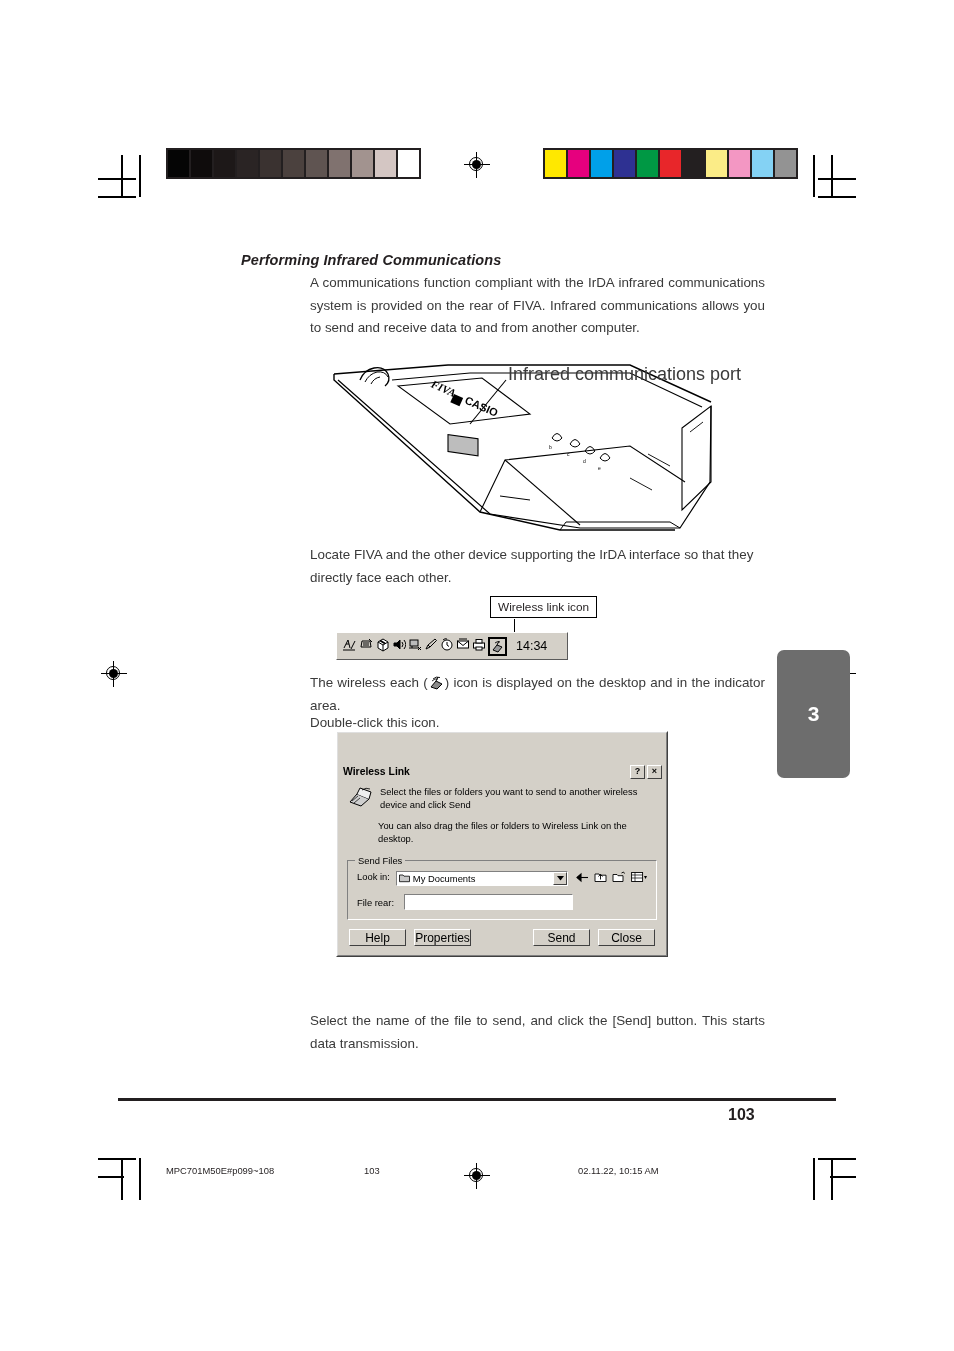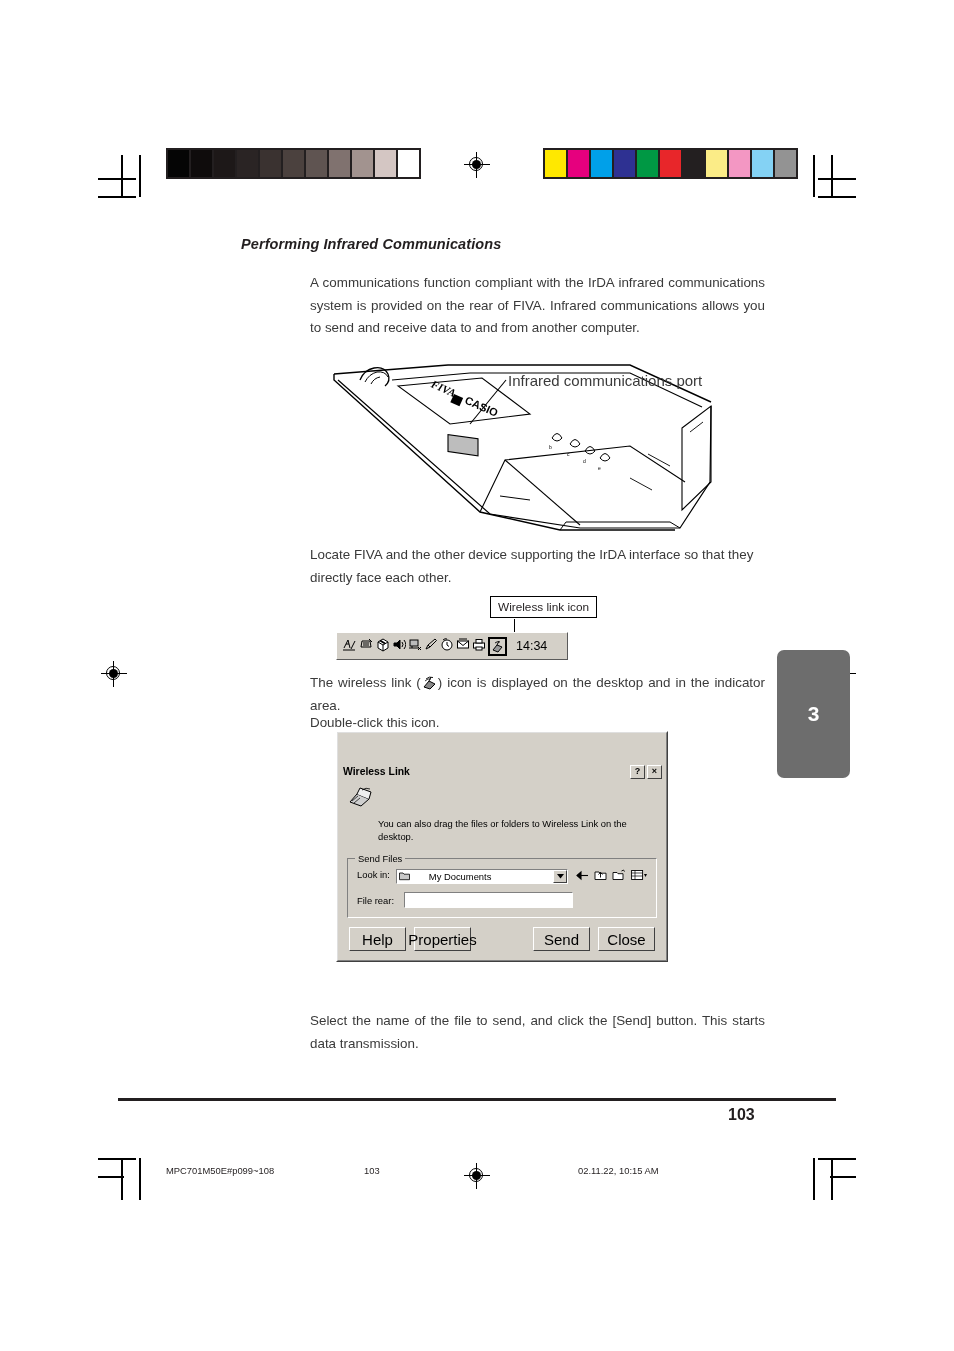"Performing Infrared Communications" .heading { top: 236px -> 252px }
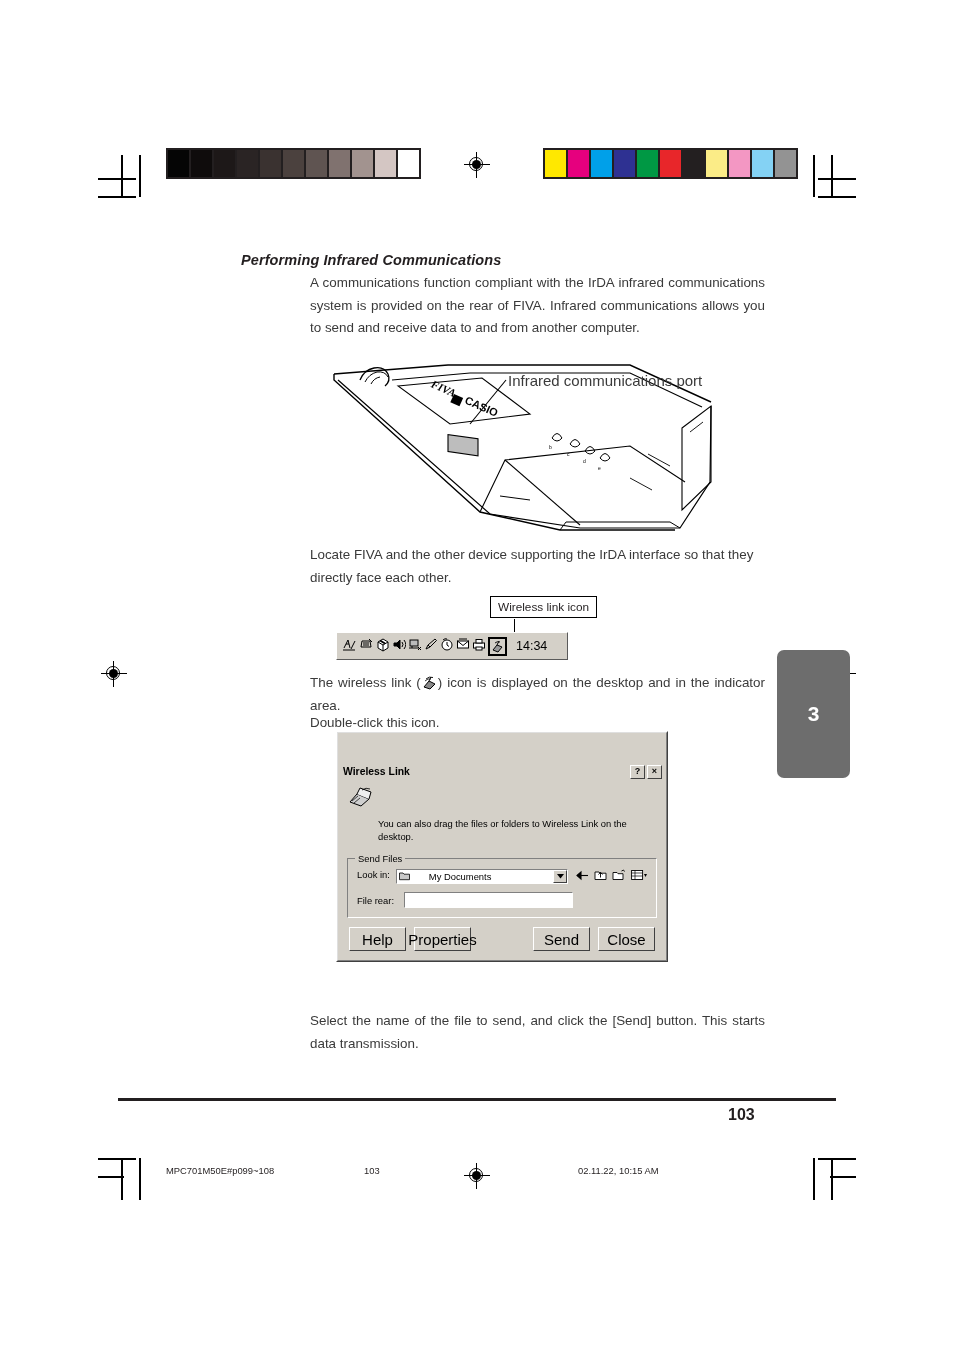"Infrared communications port" .fig-label { font-size: 15px -> 18px; top: 372px -> 364px }
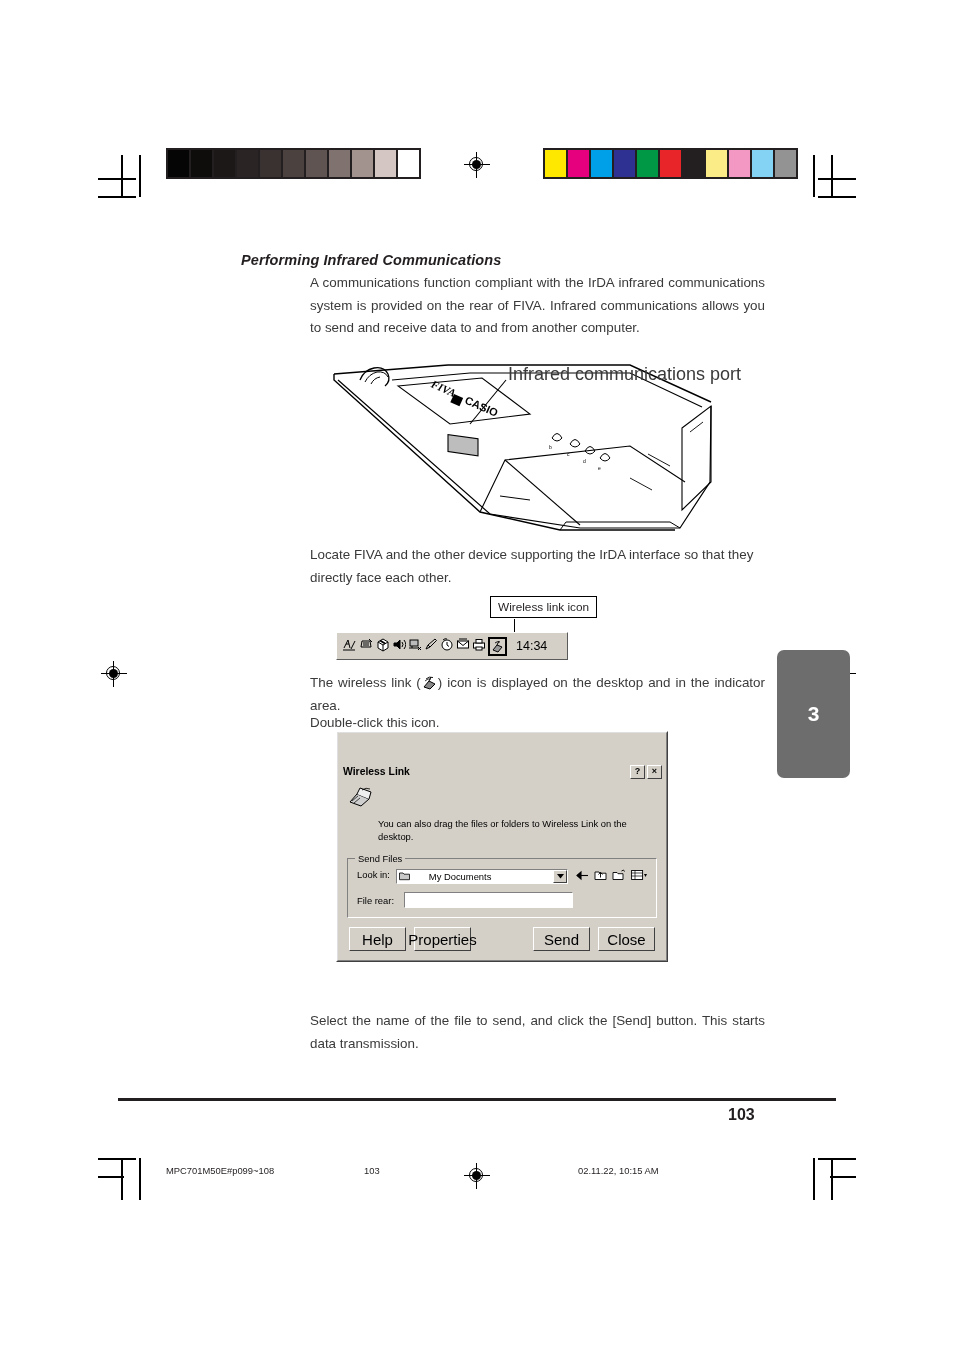"The wireless link (" span { text: link -> each }
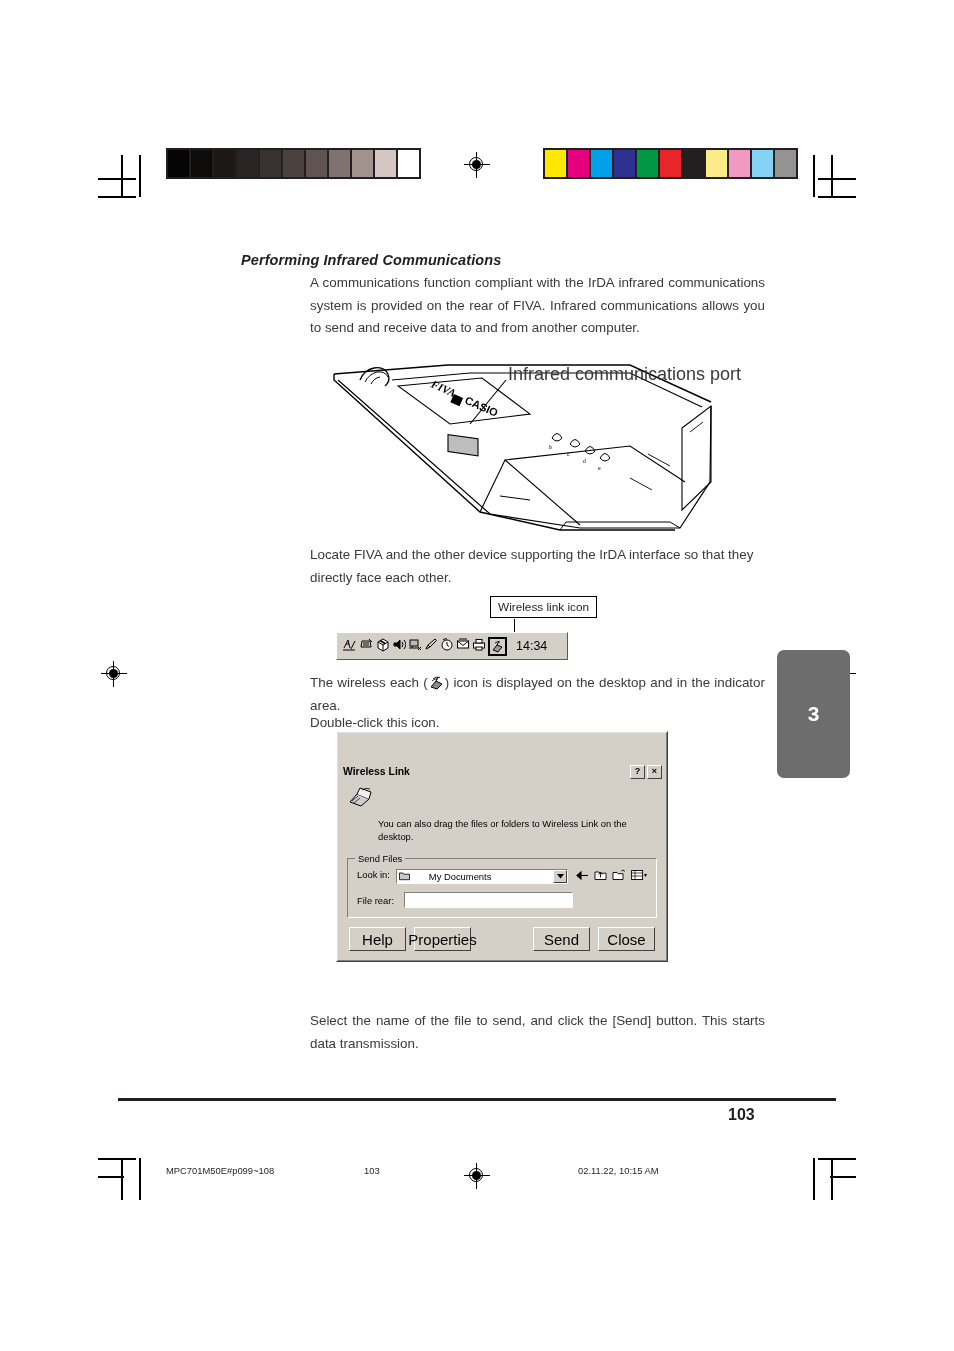"Select the files or folders" div.desc-txt { html: none -> <div>Select the files or folders you want to send to another wireless device and click Send</div> }
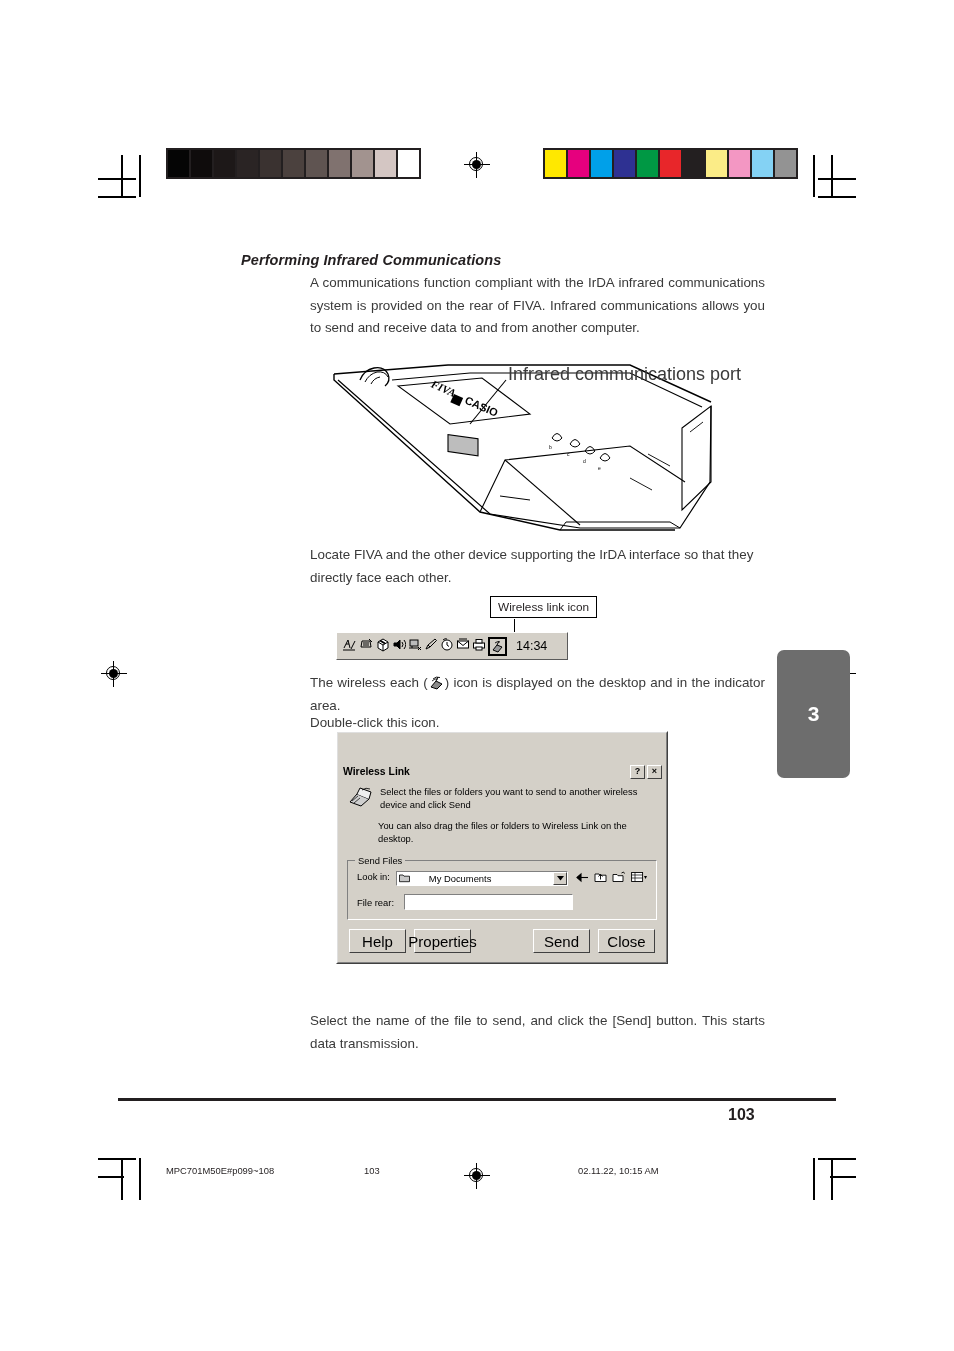"My Documents" .combo { gap: 19px -> 3px }
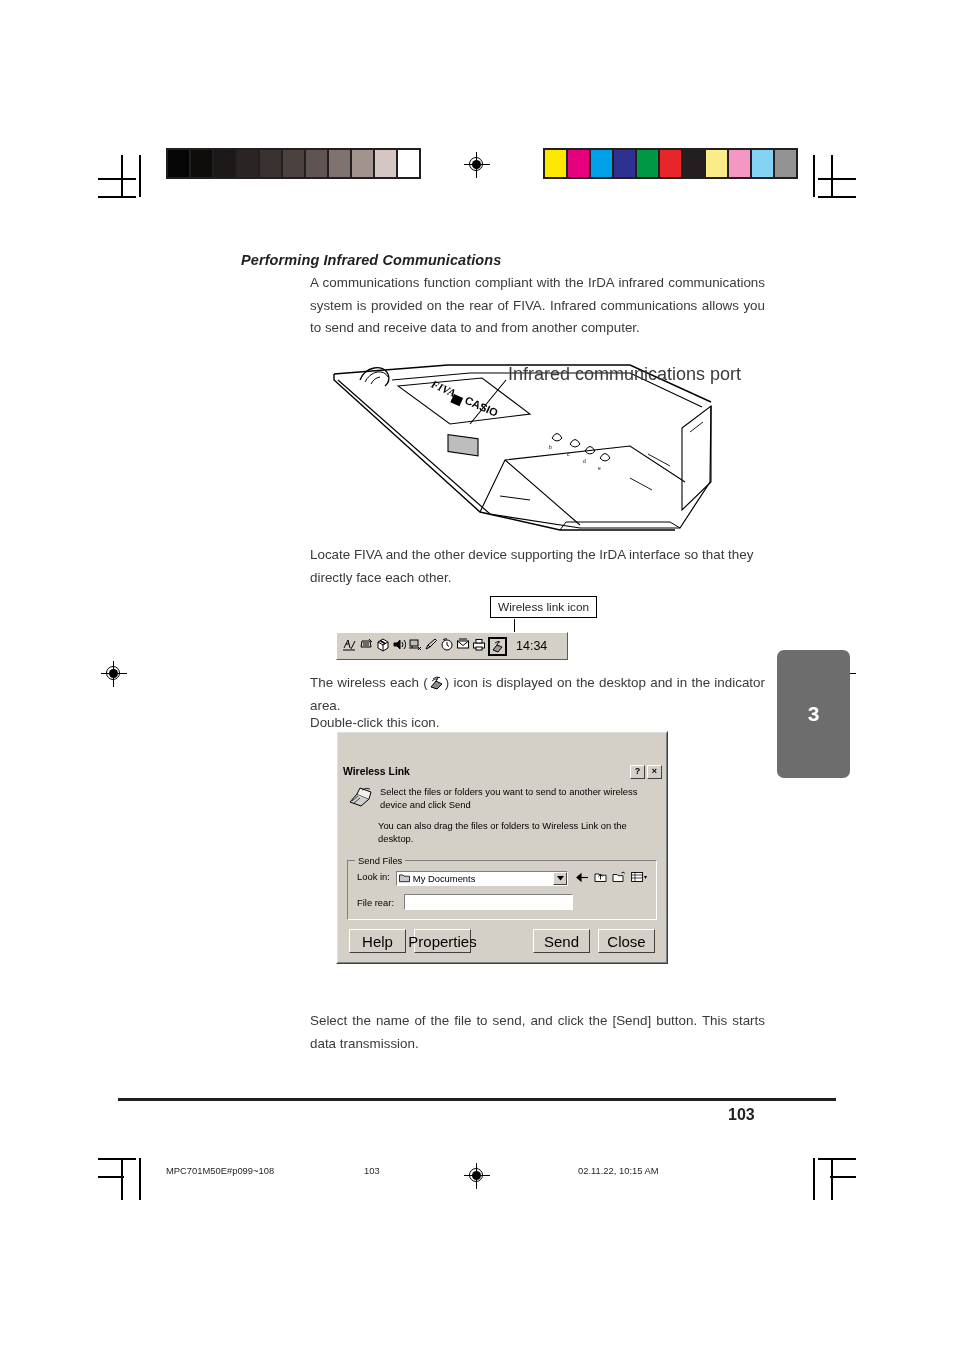"Help" .btn { font-size: 15px -> 12px; height: 24px -> 17px }
